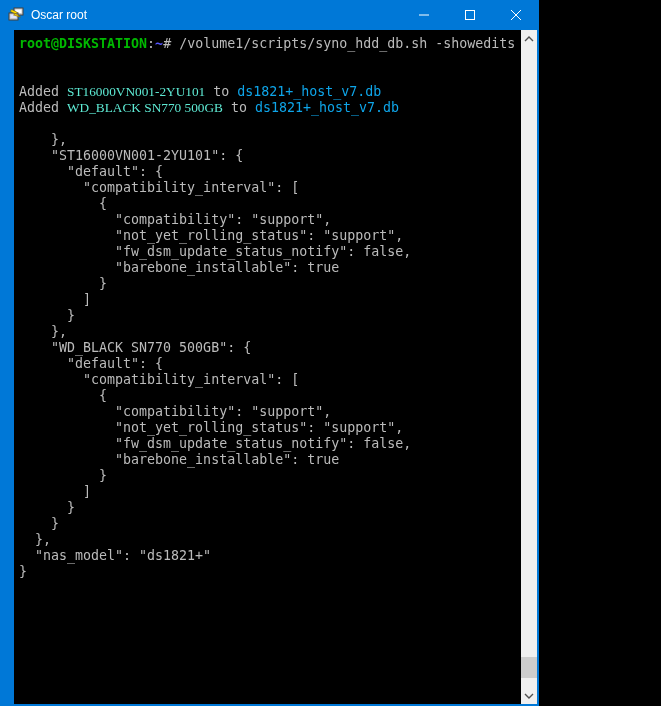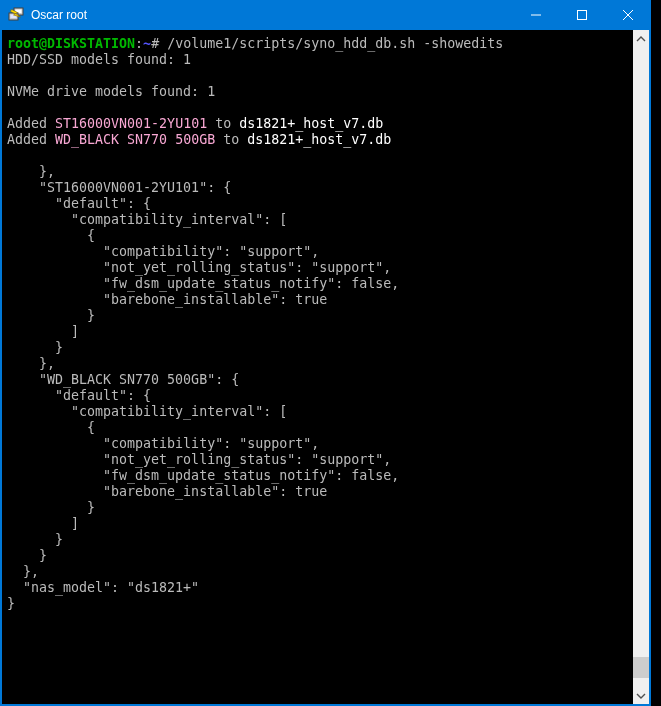"Oscar root" .window { width: 651px -> 539px }
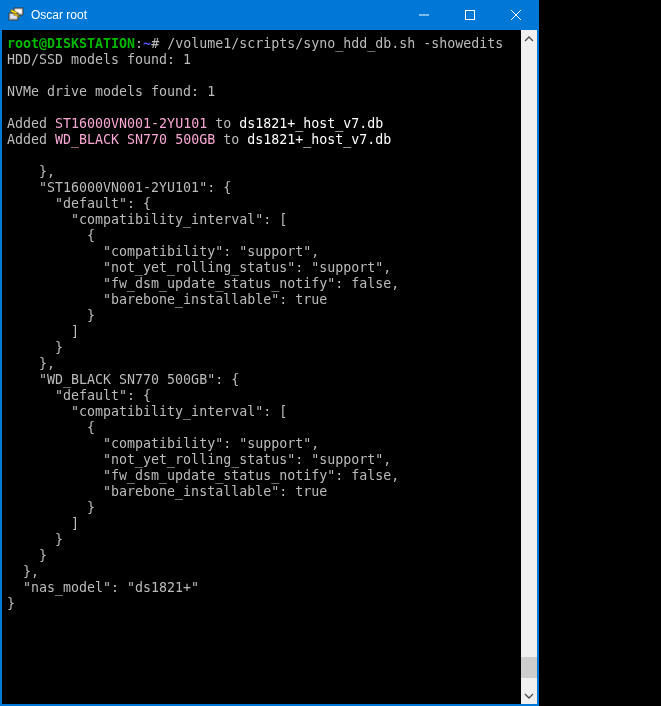"root@DISKSTATION:~#" .body { margin-left: none -> 12px }
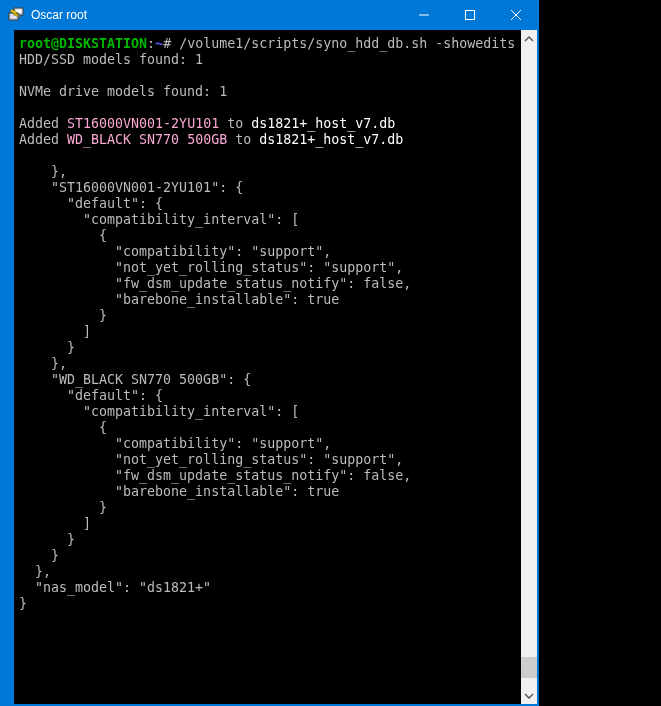"HDD/SSD models found: 1" div.term-line { html: <div><span>HDD/SSD models found: 1</span></div> -> none }
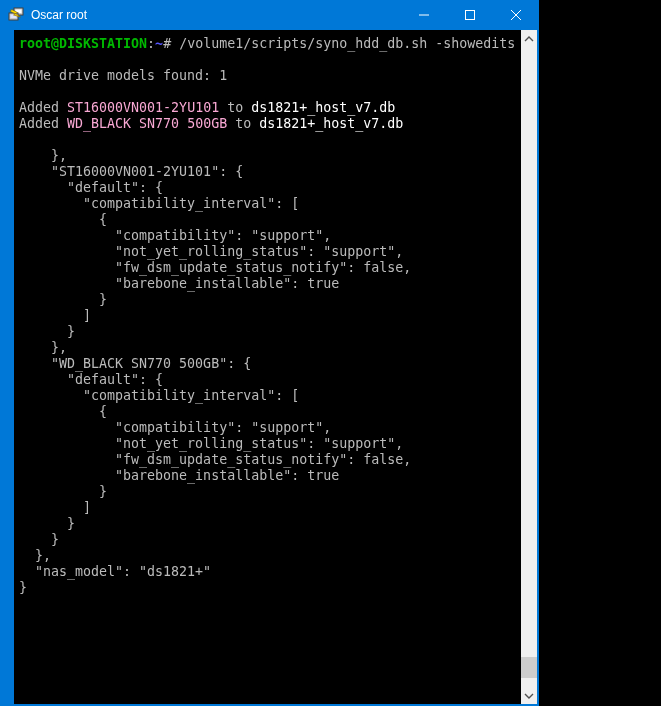"NVMe drive models found: 1" div.term-line { html: <div><span>NVMe drive models found: 1</span></div> -> none }
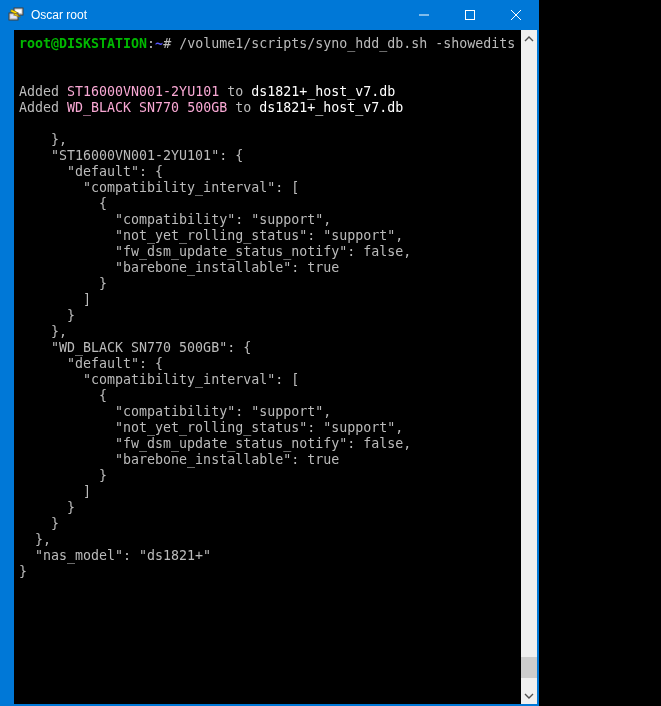"ST16000VN001-2YU101" .seg-y { color: #f9a8d4 -> #5eead4; font-family: none -> Liberation Serif, serif }
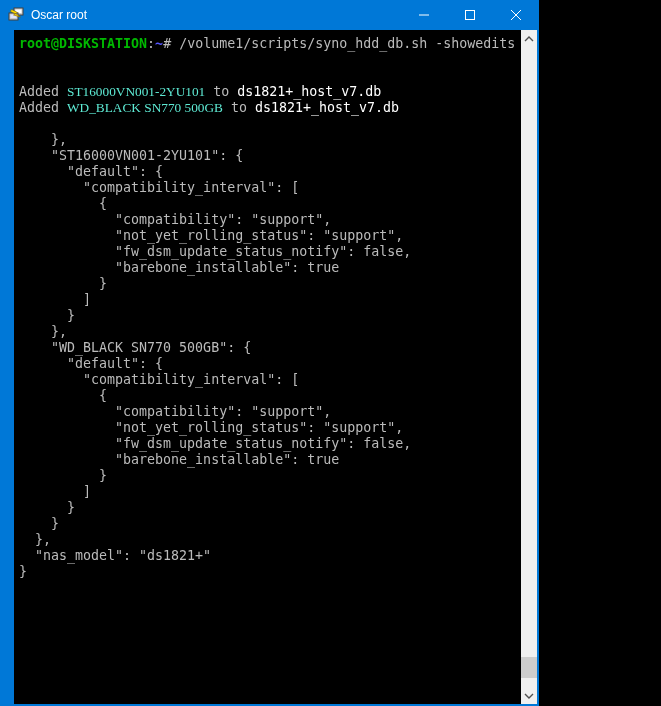"ds1821+_host_v7.db" .seg-c { color: #ffffff -> #0ea5e9 }
